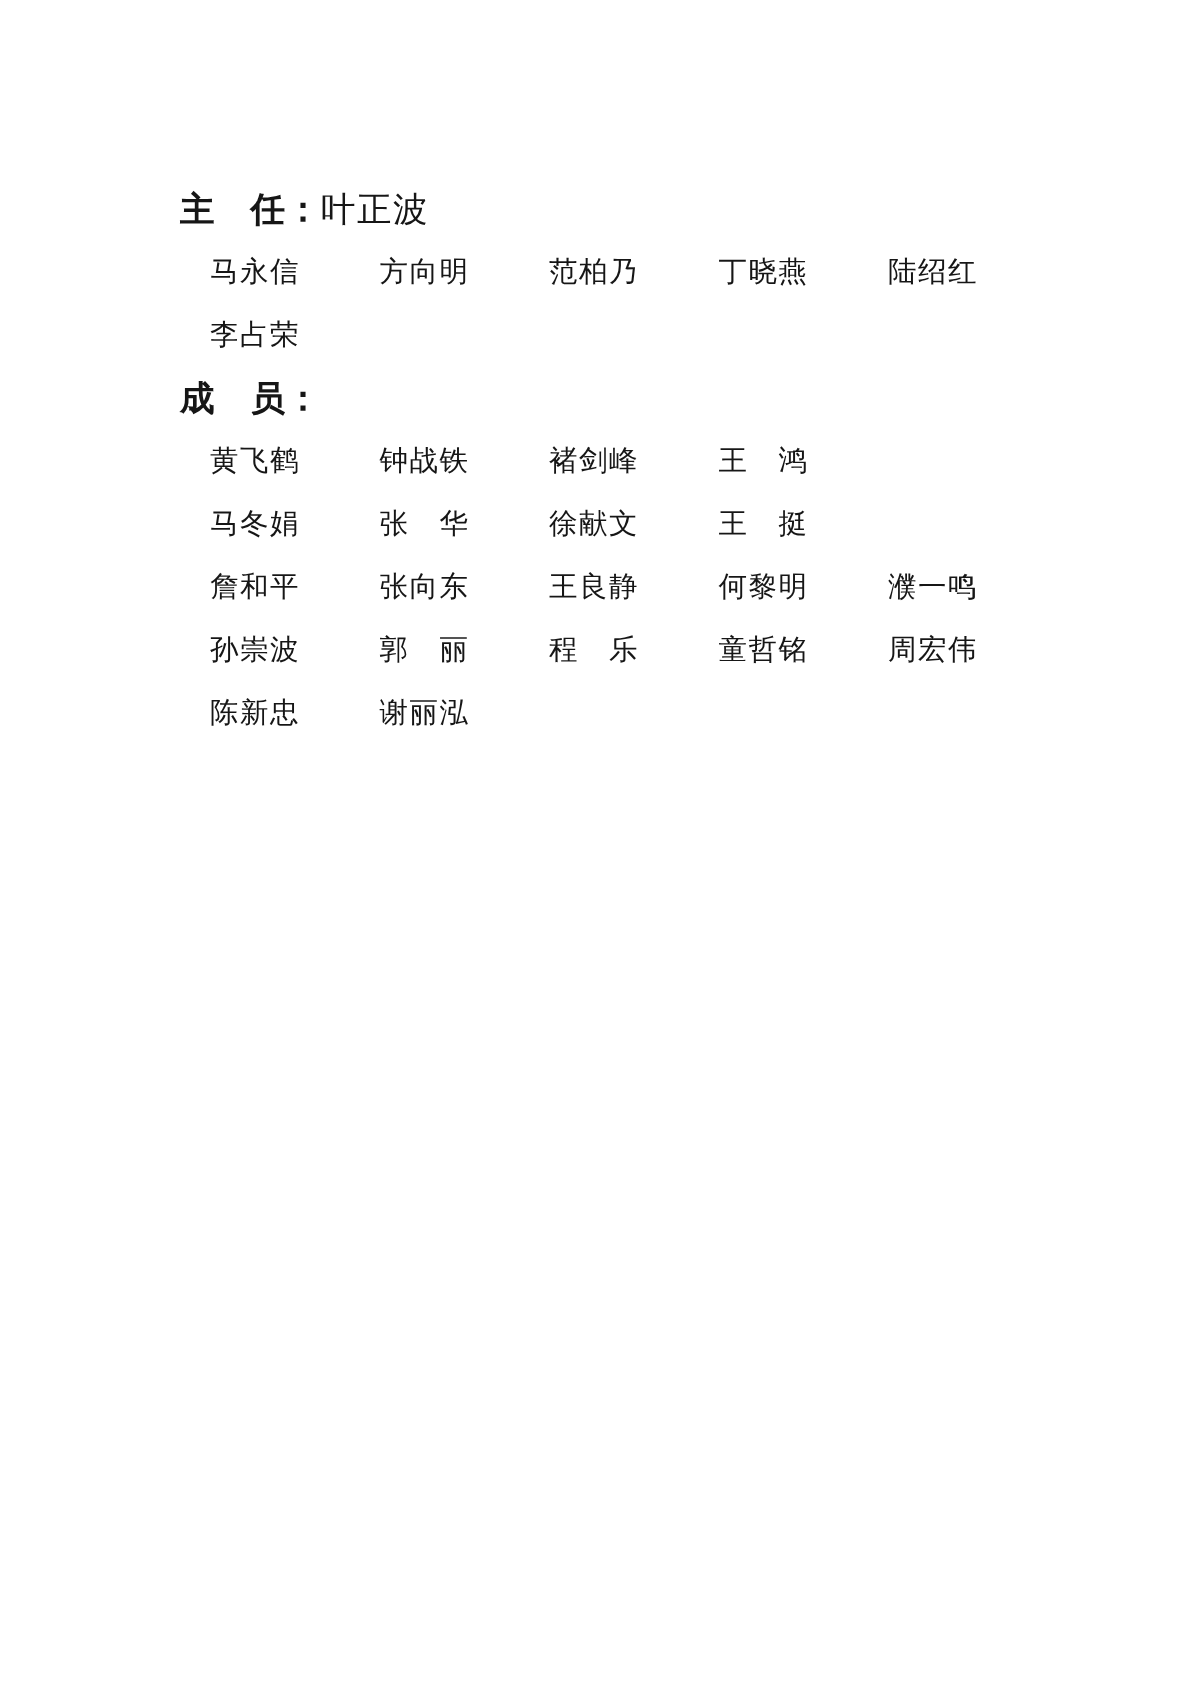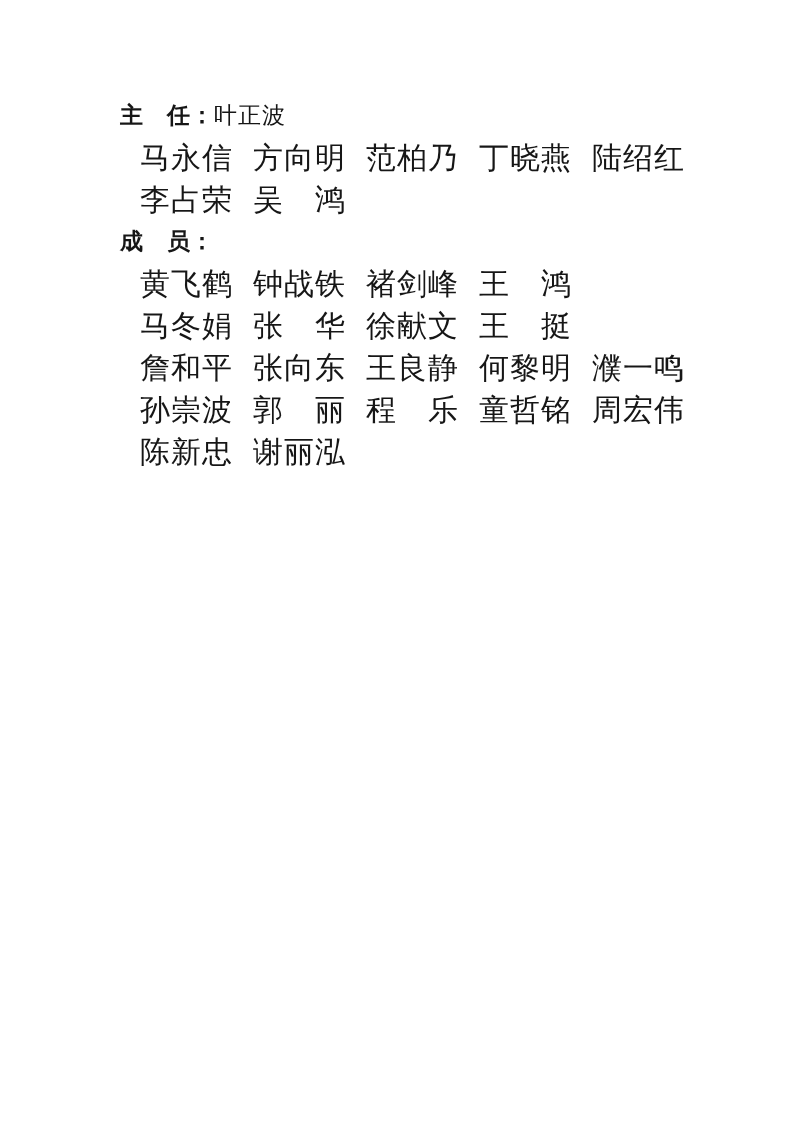"主 任：叶正波" .content { padding-top: 95px -> 119px }
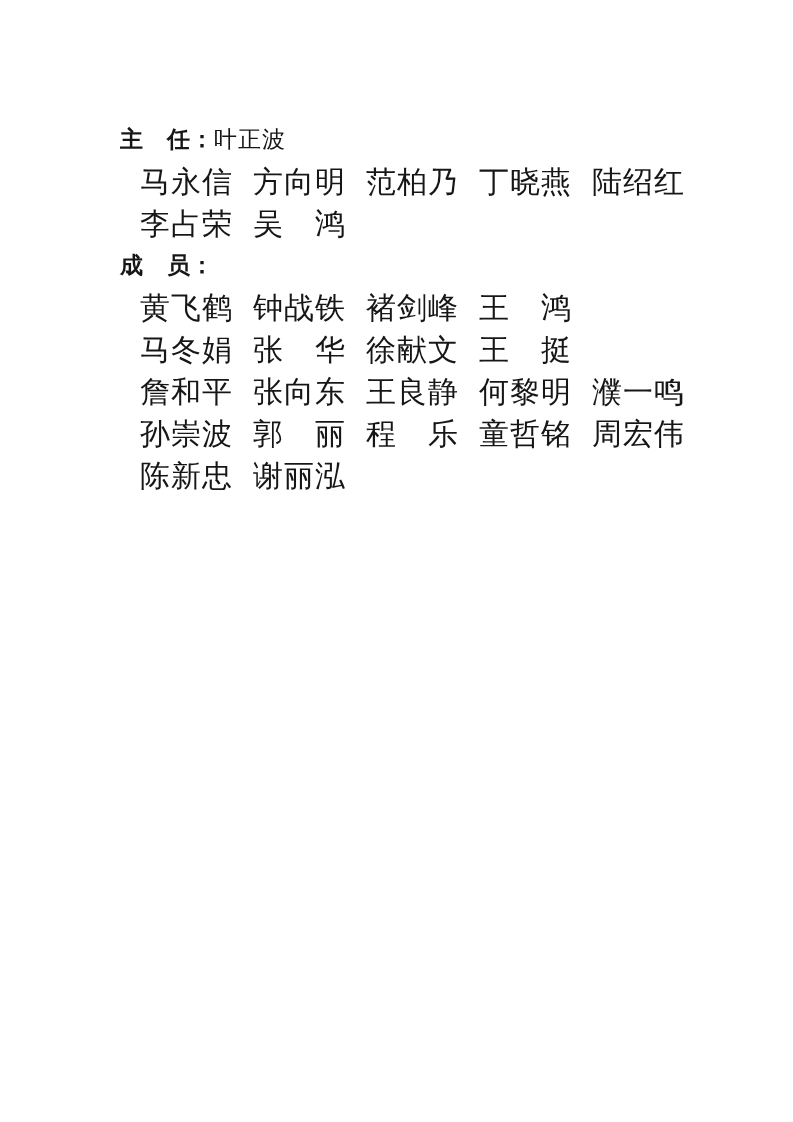"马永信" .name-row { font-size: 30px -> 19px }
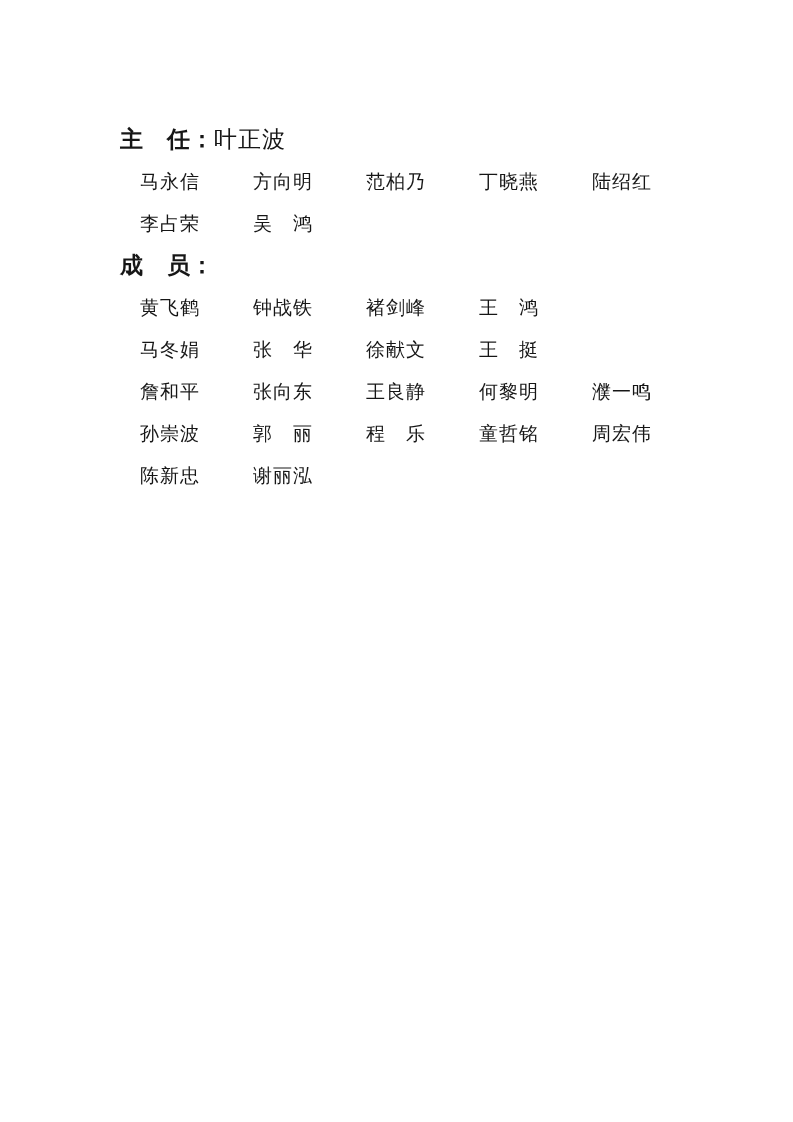"吴 鸿" span.cell { html: <span>吴 鸿</span> -> none }
